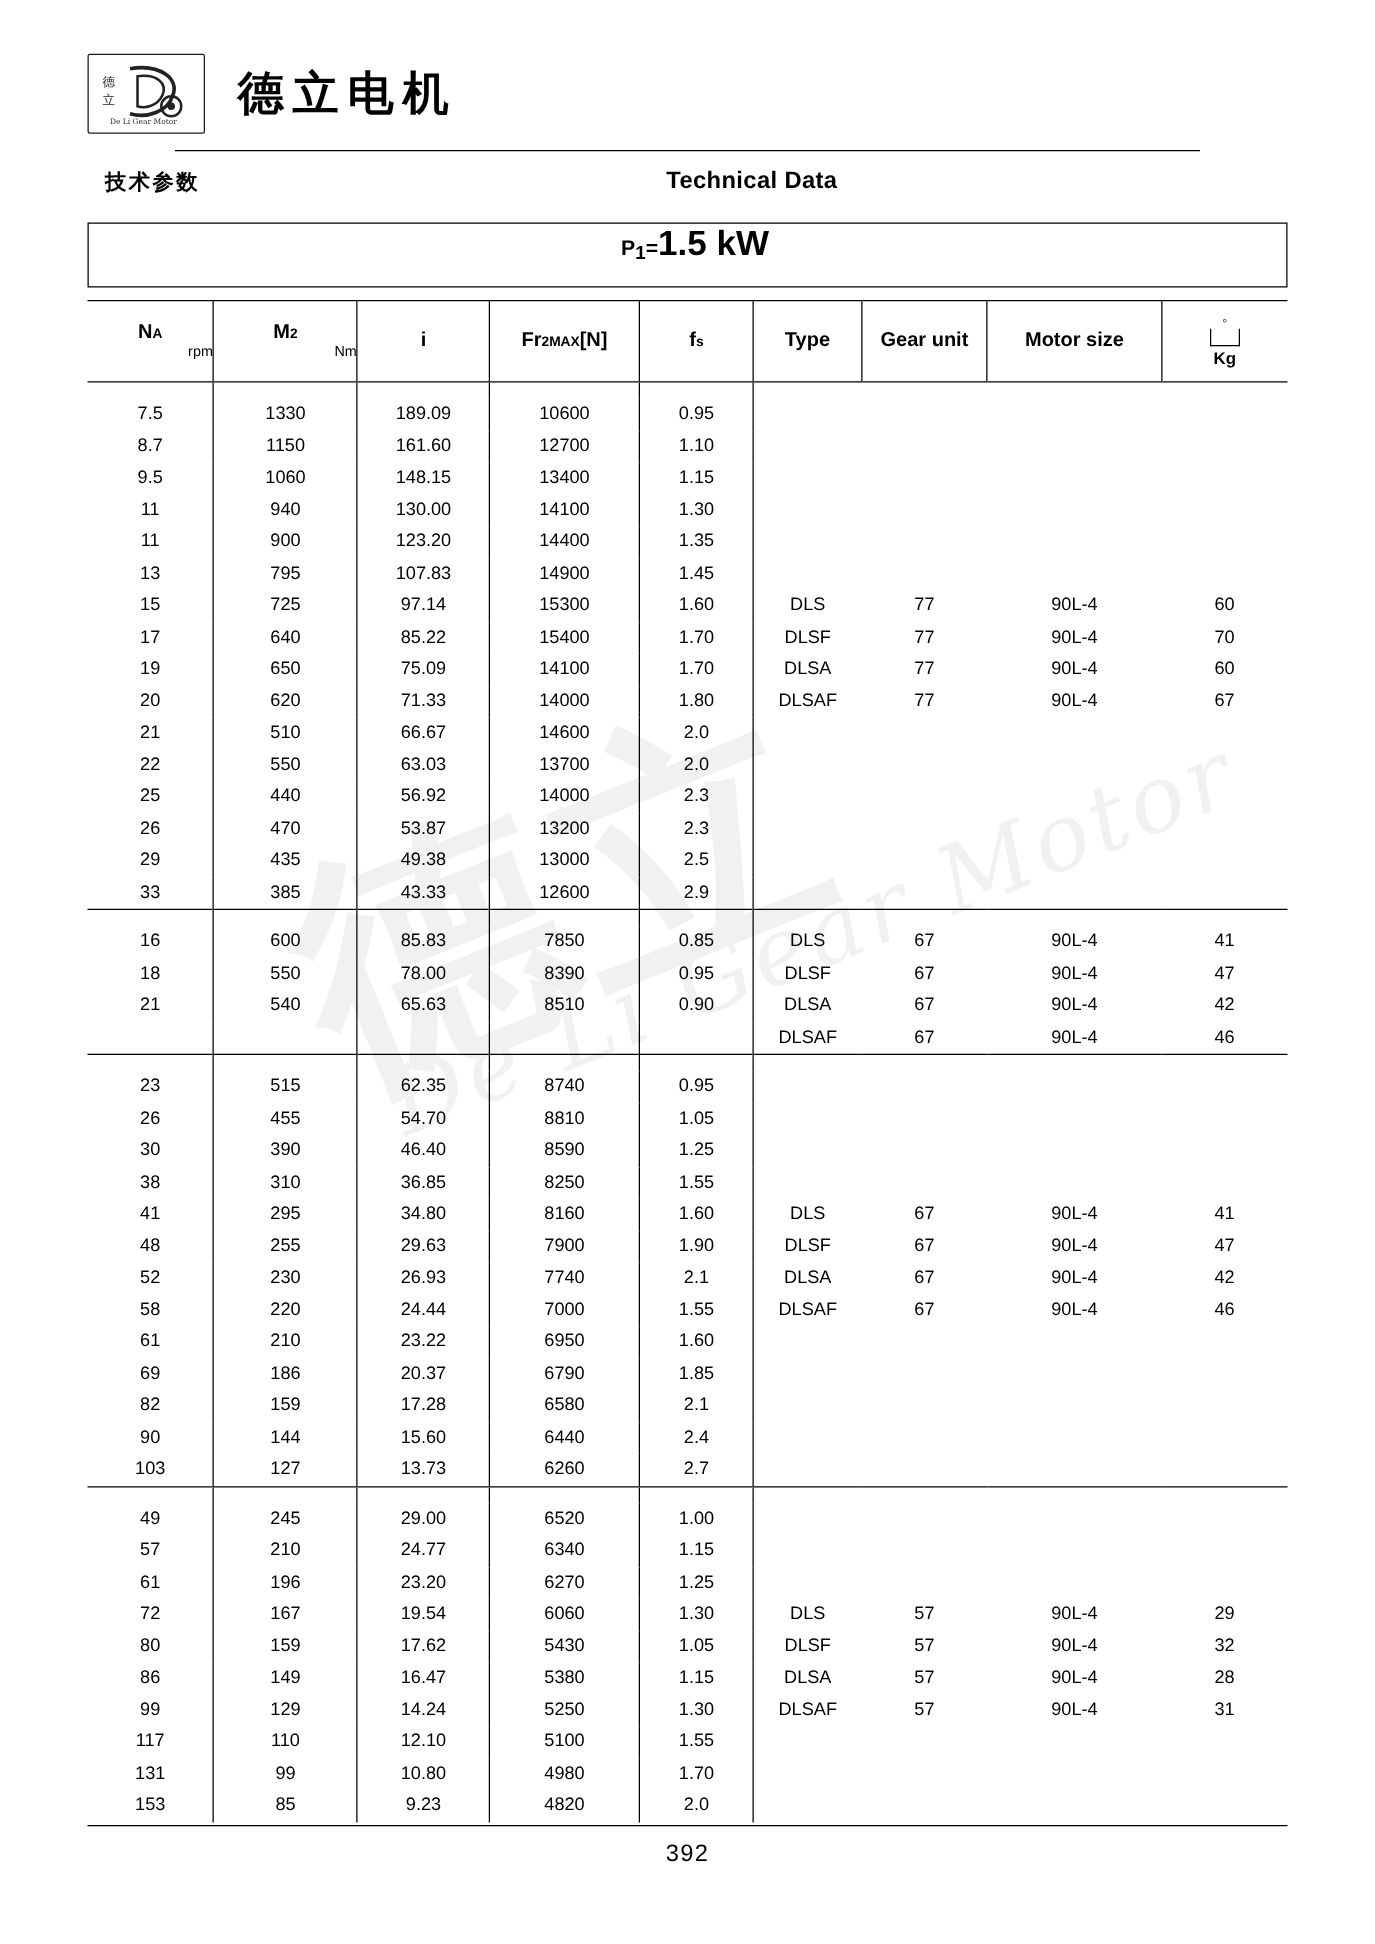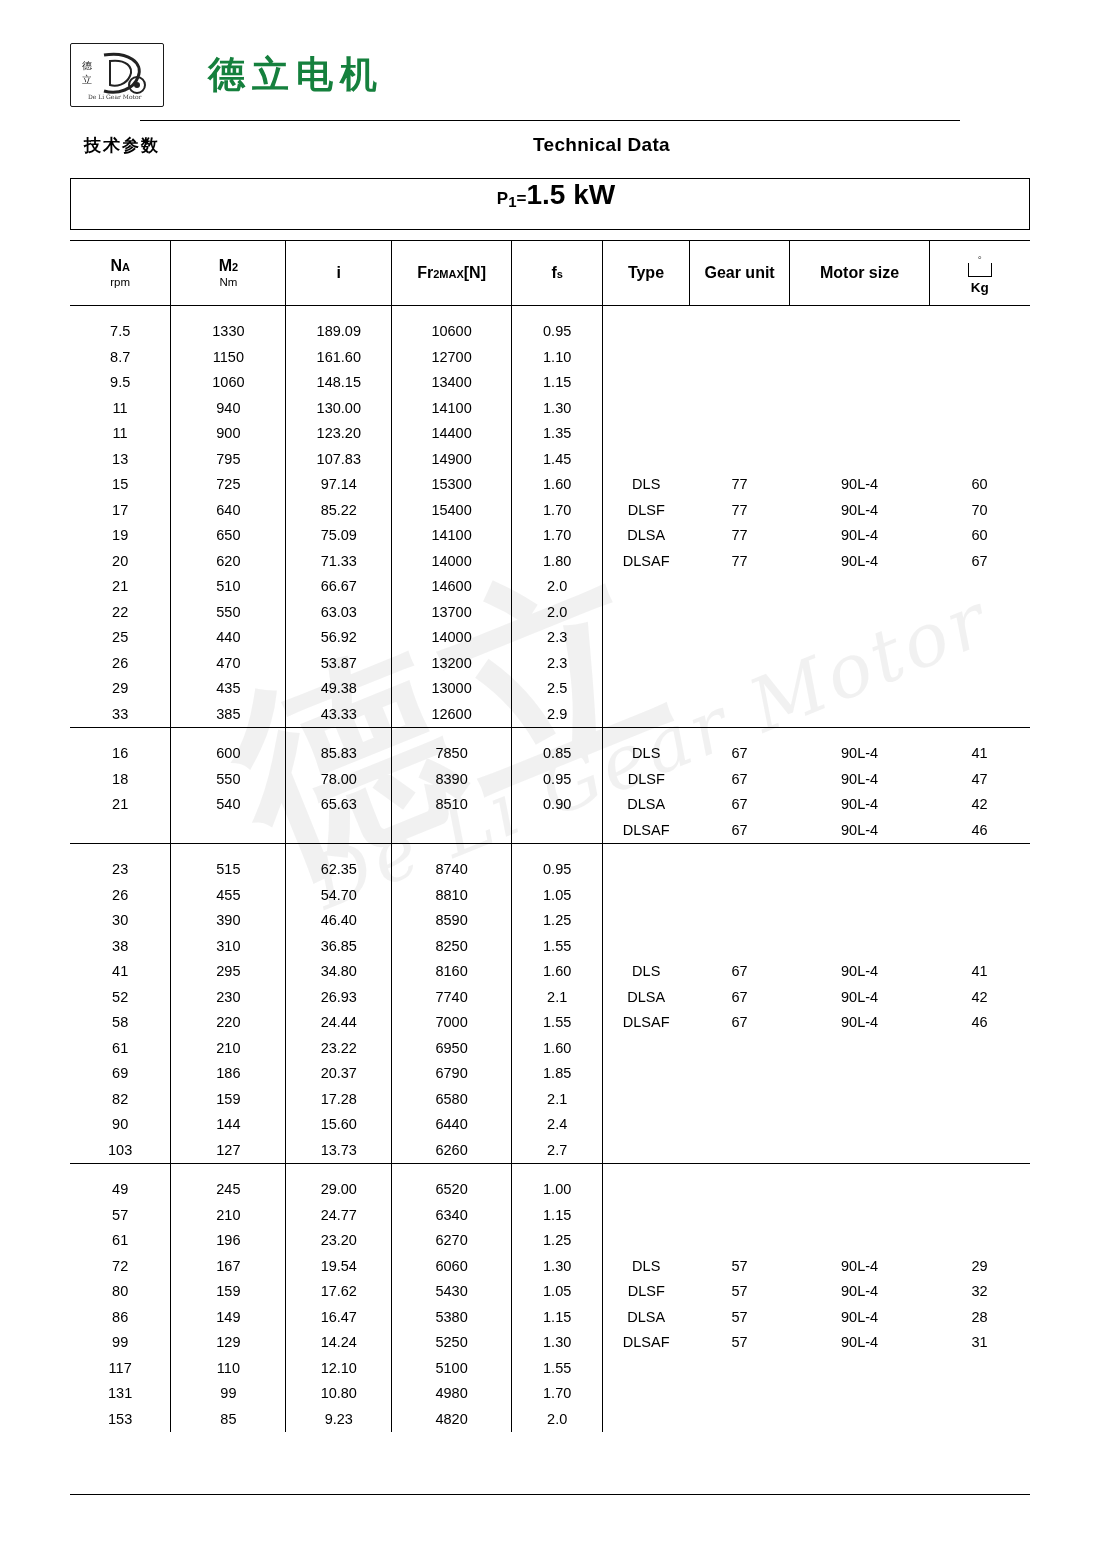"德立电机" .logo-text { color: #15803d -> #000000; margin-left: 44px -> 26px }
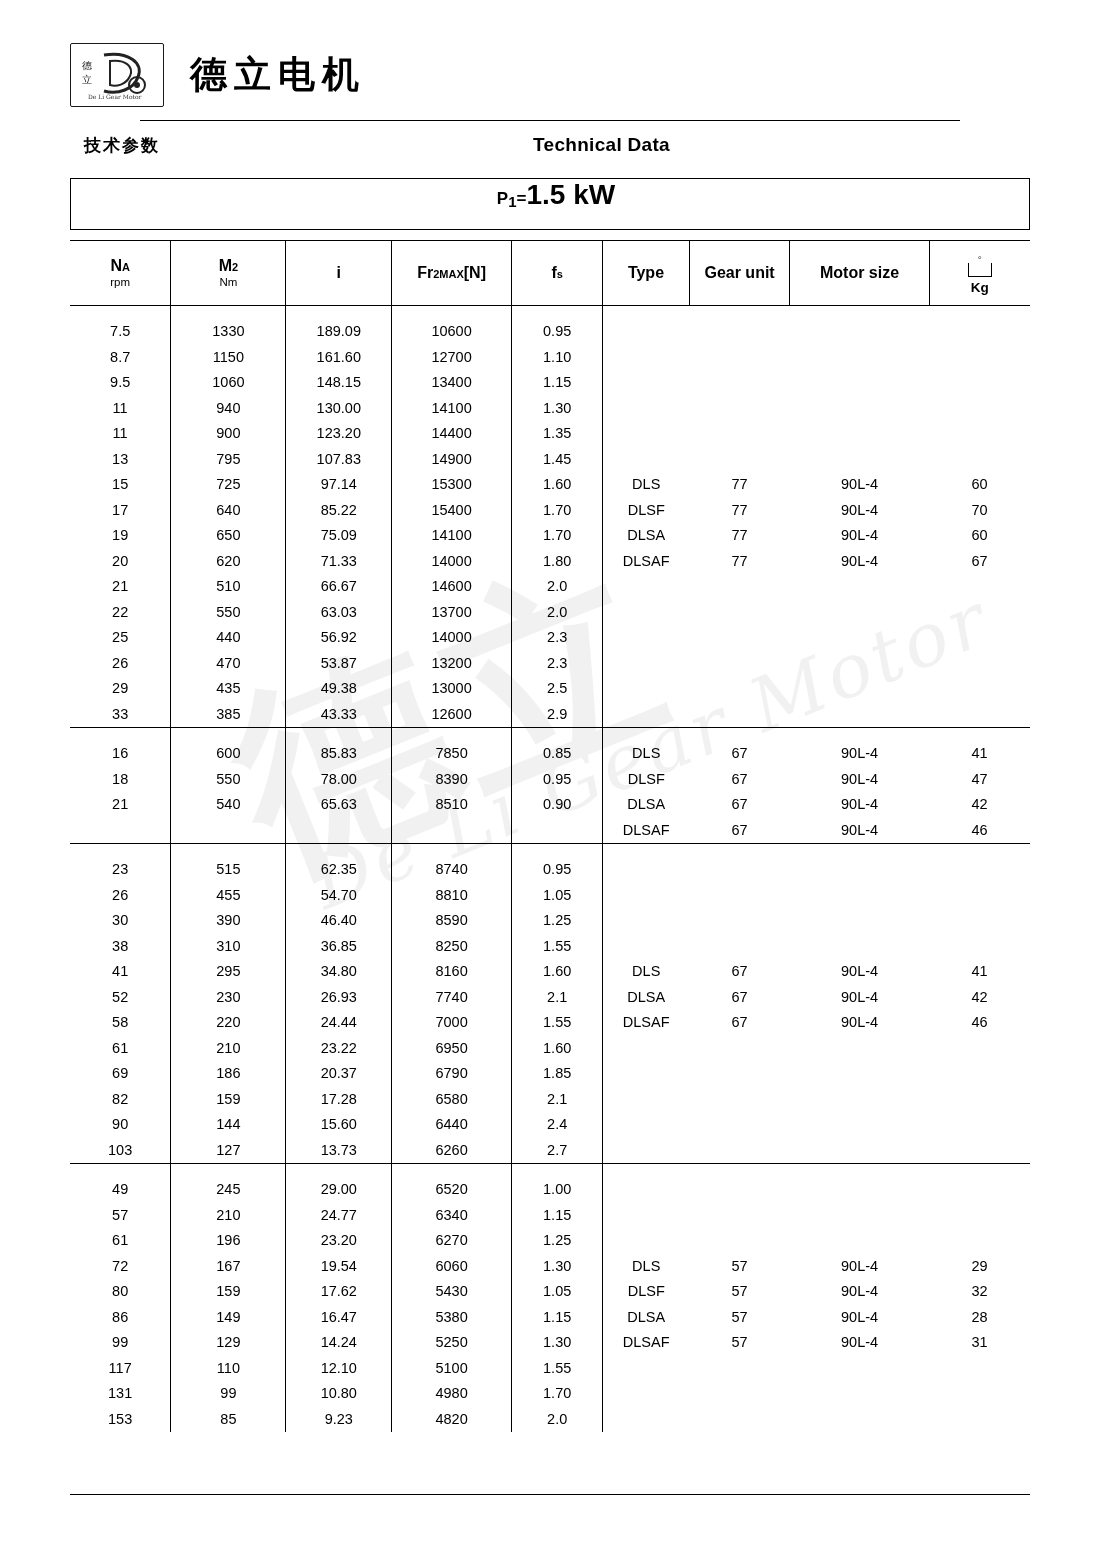"rpm" .h-sub { text-align: none -> right }
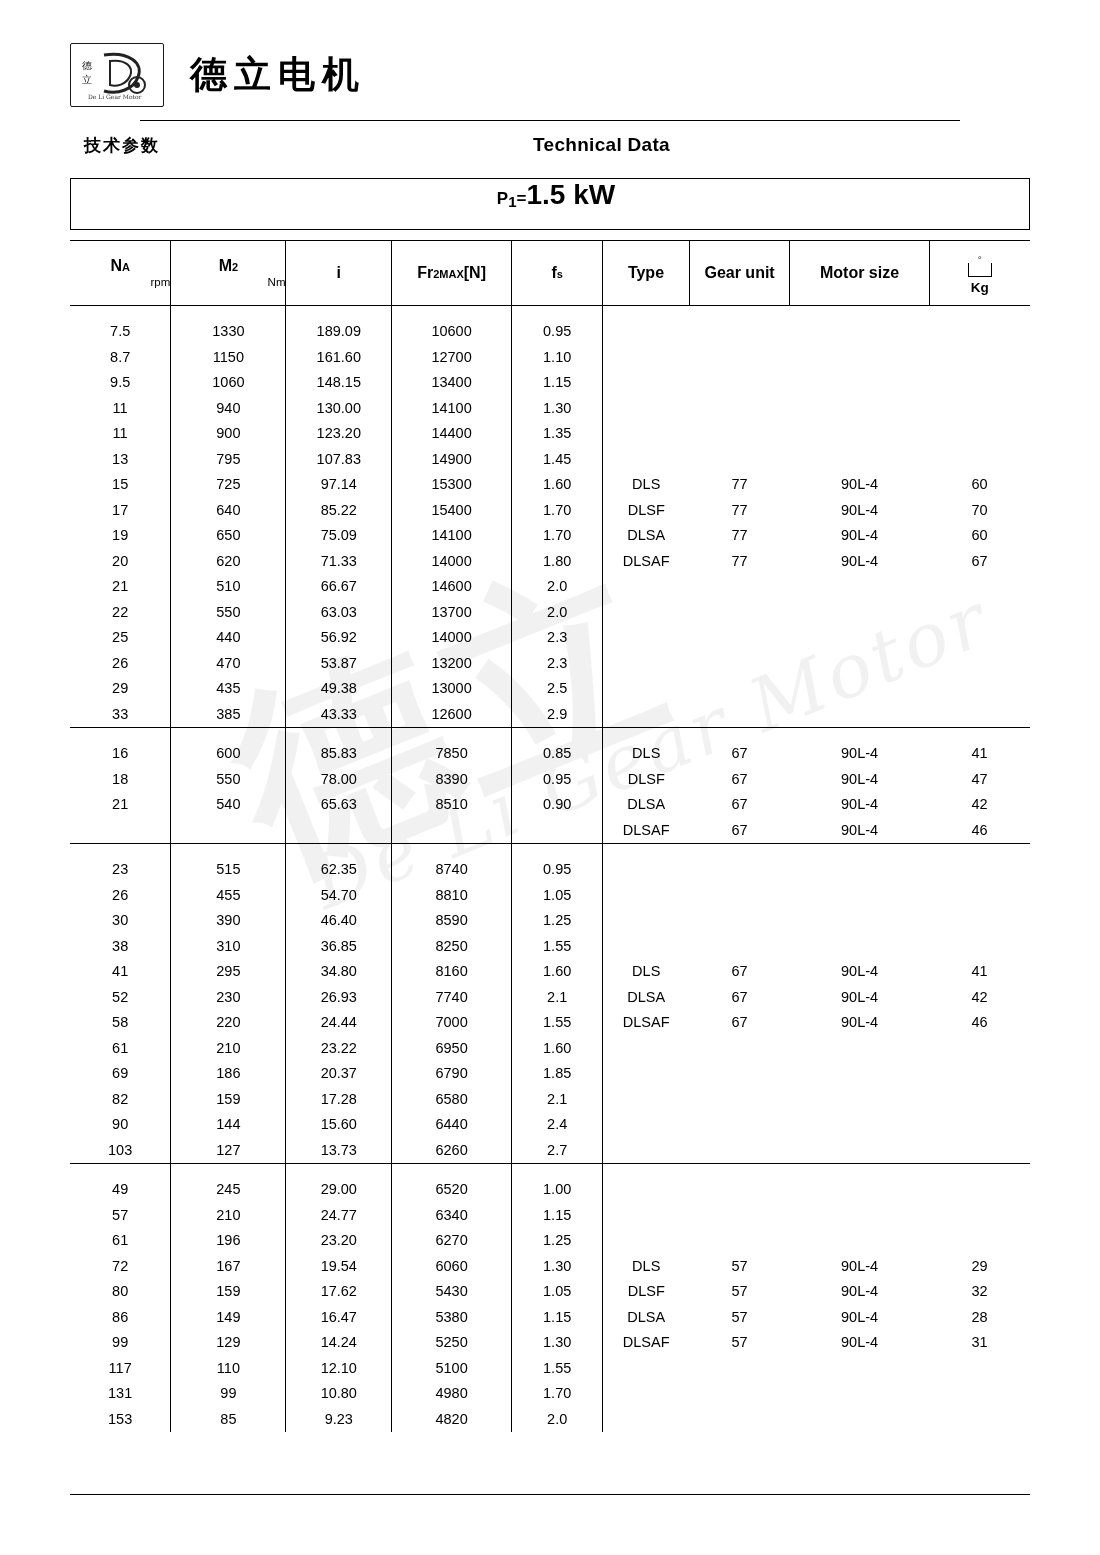"48" tr { html: none -> <tr> <td>48</td> <td>255</td> <td>29.63</td> <td>7900</td> <td>1.90</td> <td>DLSF</td> <td>67</td> <td>90L-4</td> <td>47</td> </tr> }
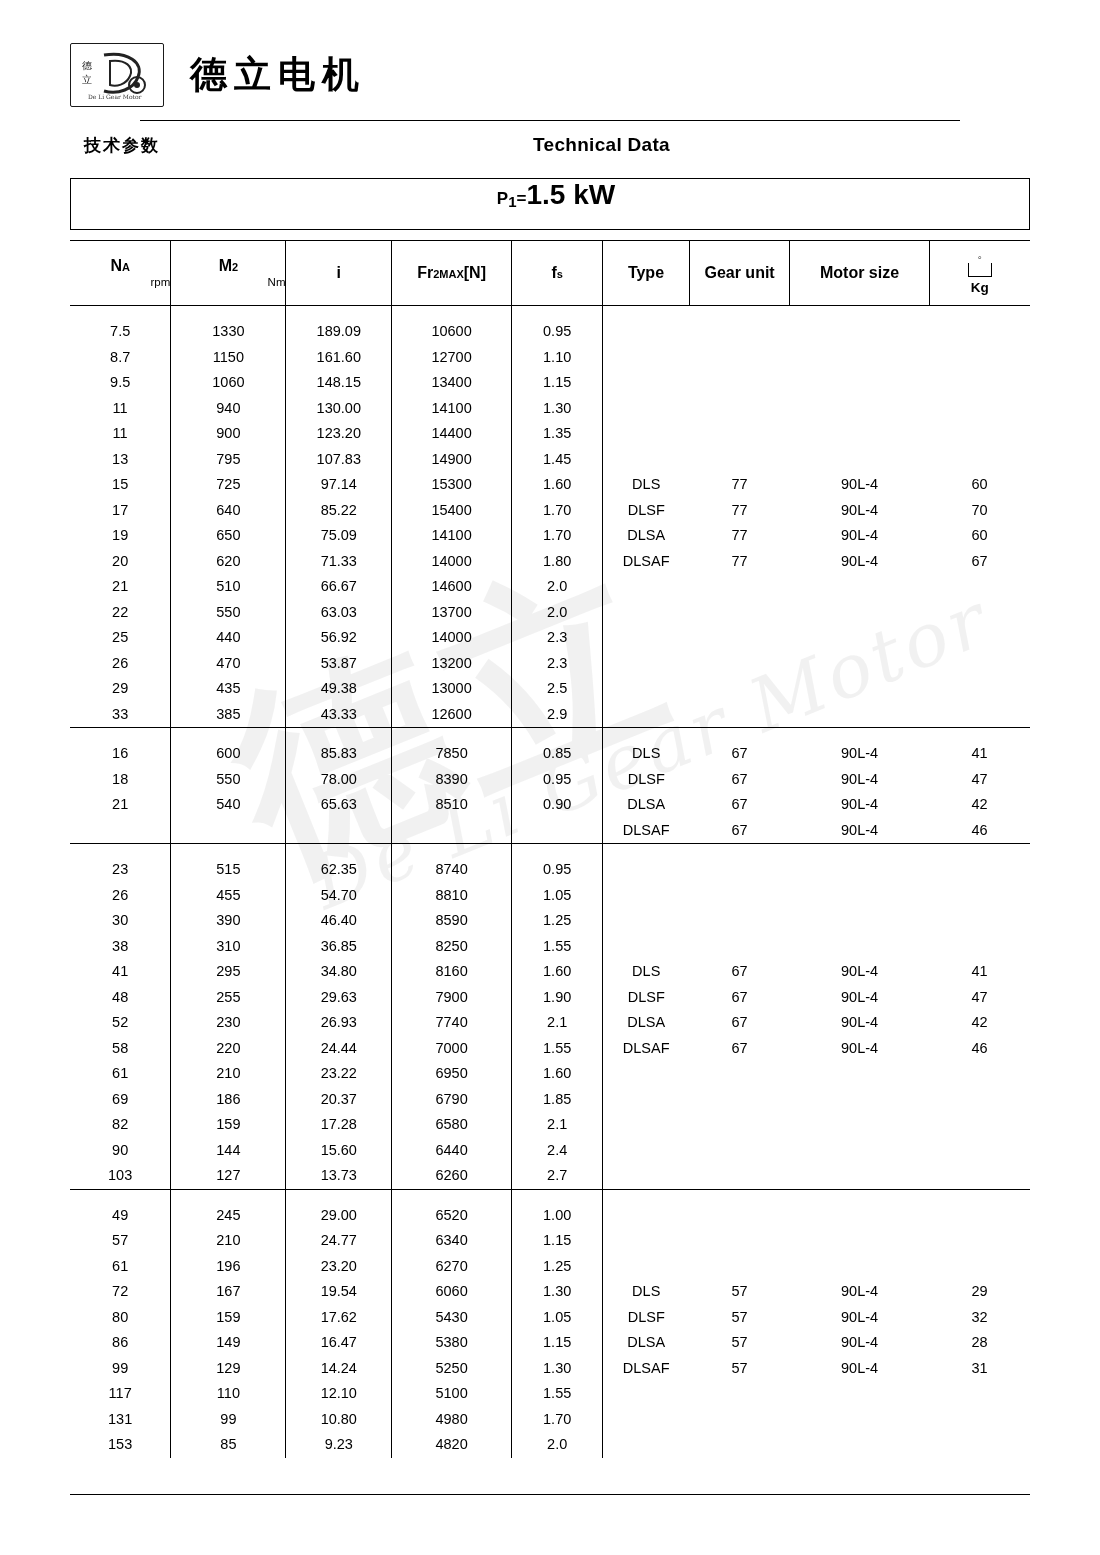"392" div.page-num { html: none -> <div>392</div> }
